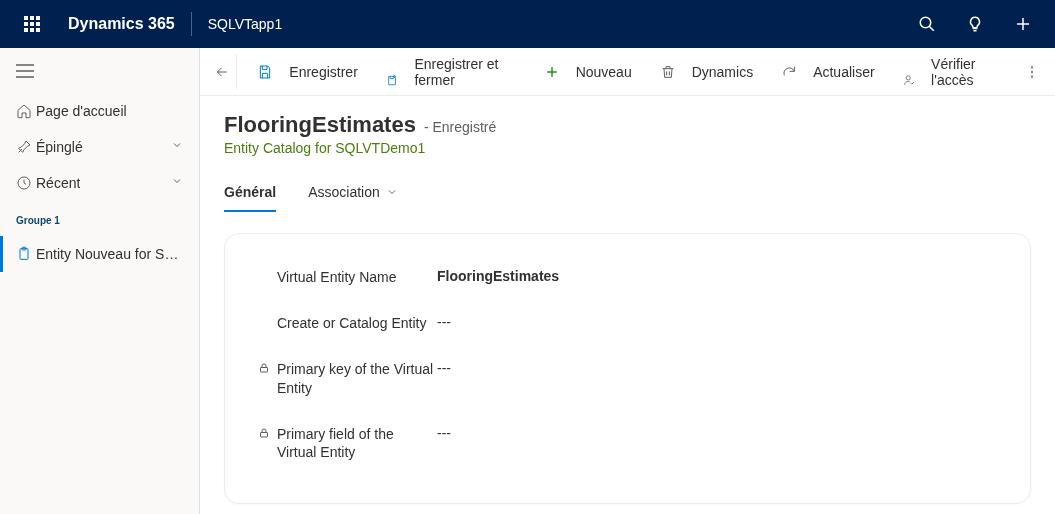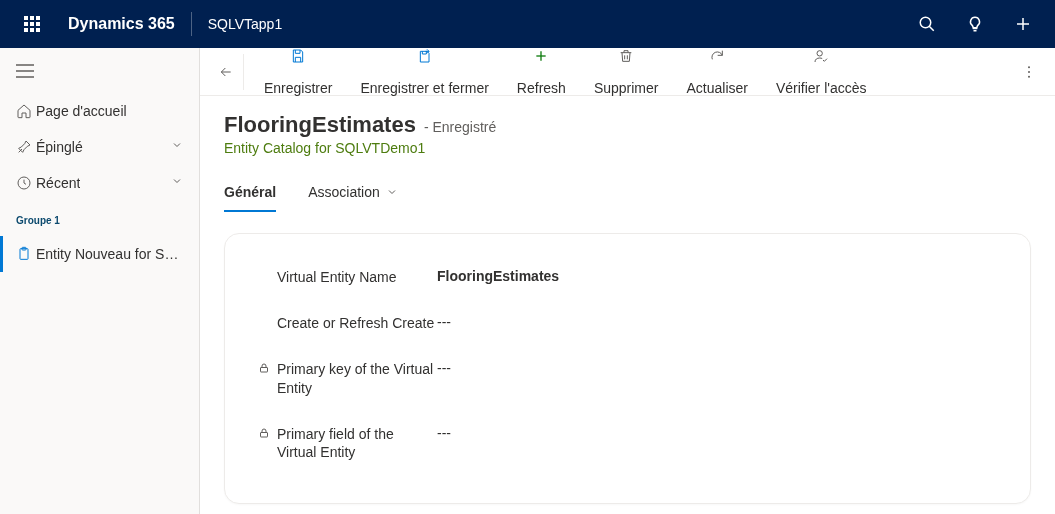"Enregistrer" .cmd-btn { align-items: center -> flex-end; flex-direction: column -> none }
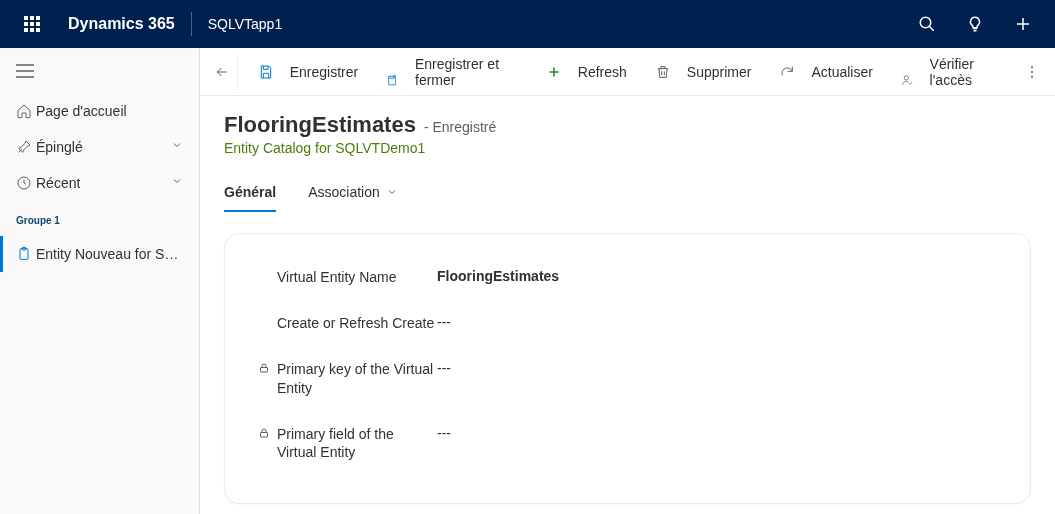"Refresh" span { text: Refresh -> Nouveau }
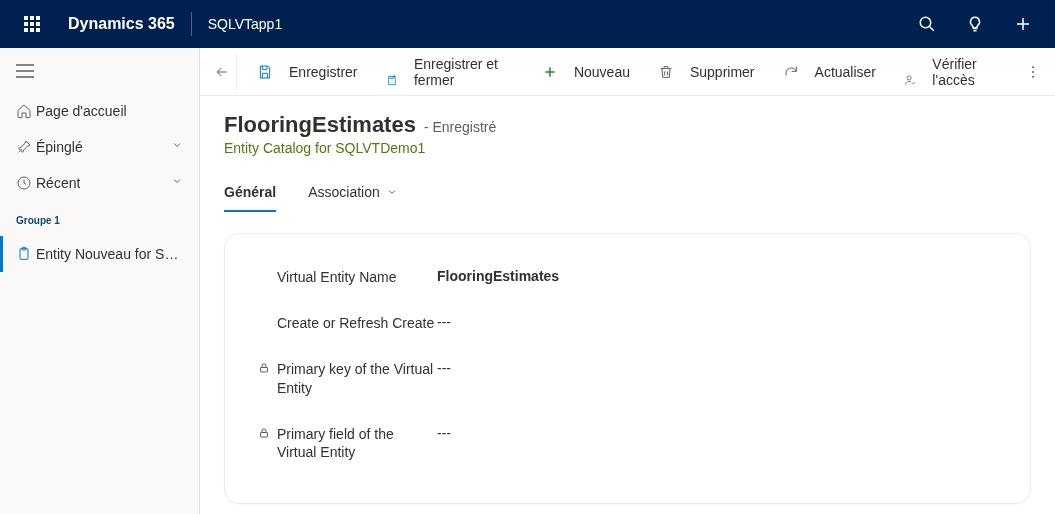"Supprimer" span { text: Supprimer -> Dynamics }
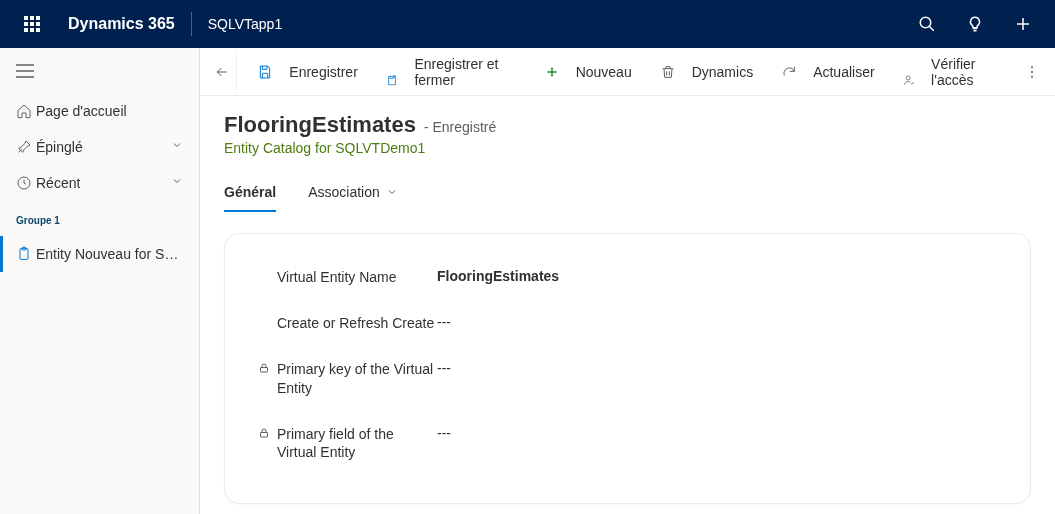"Create or Refresh Create" span.field-label-text { text: Refresh Create -> Catalog Entity }
